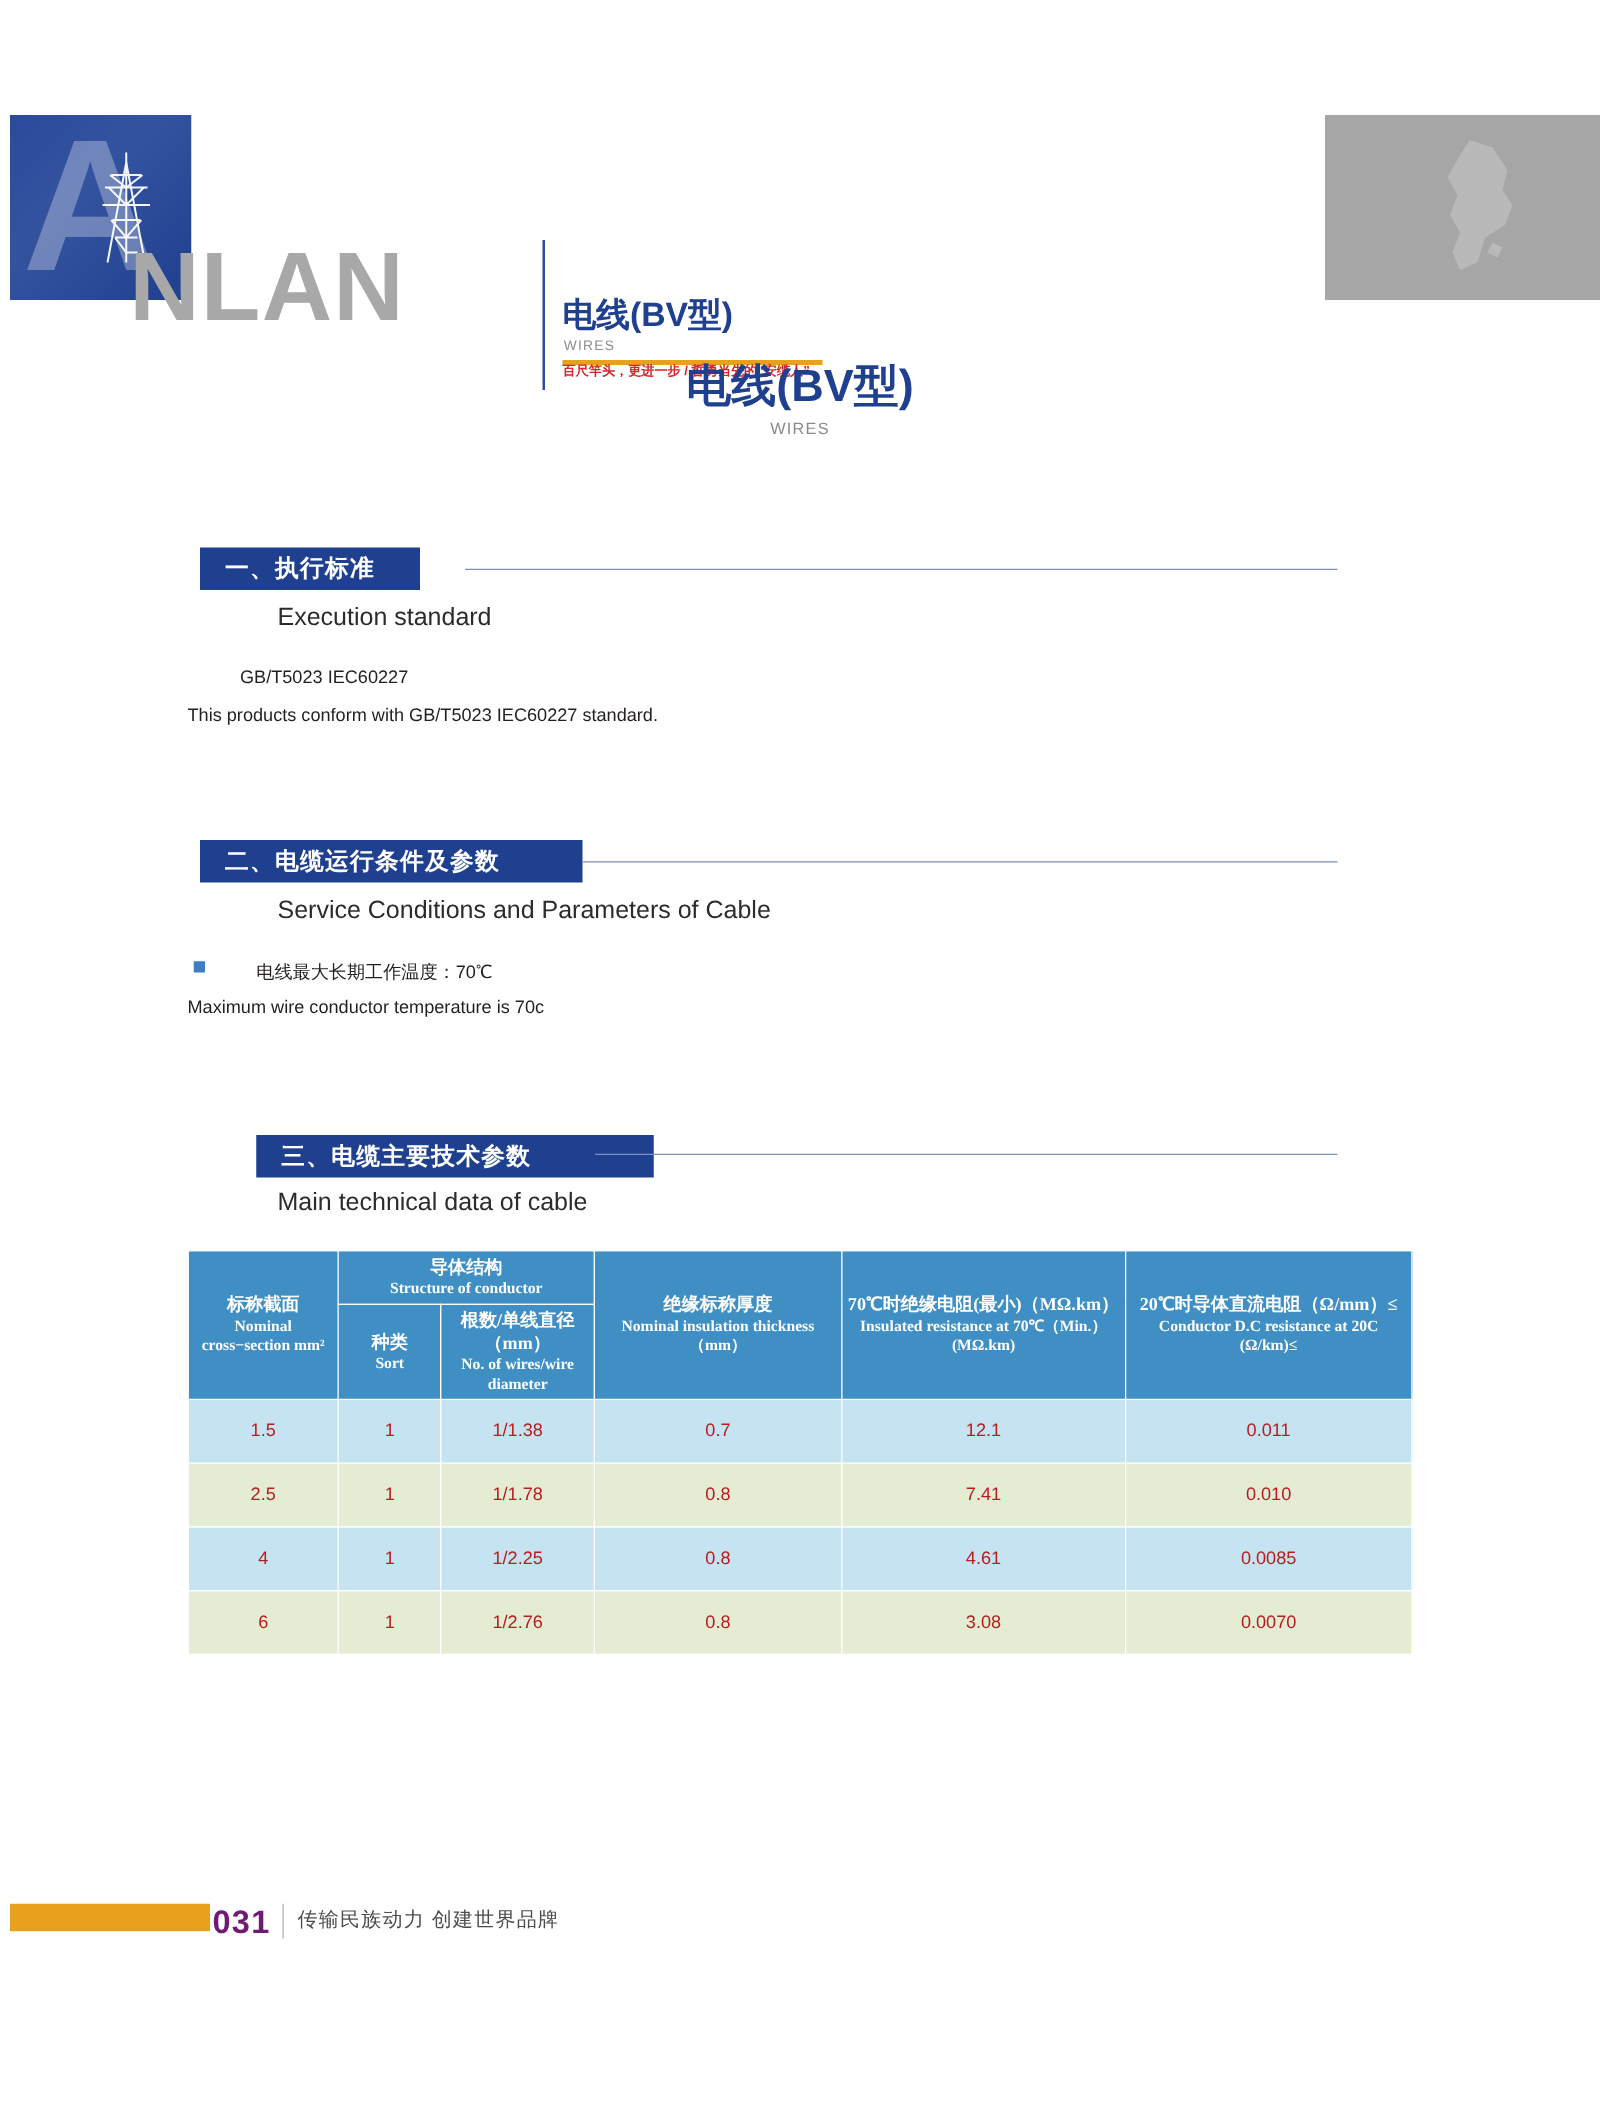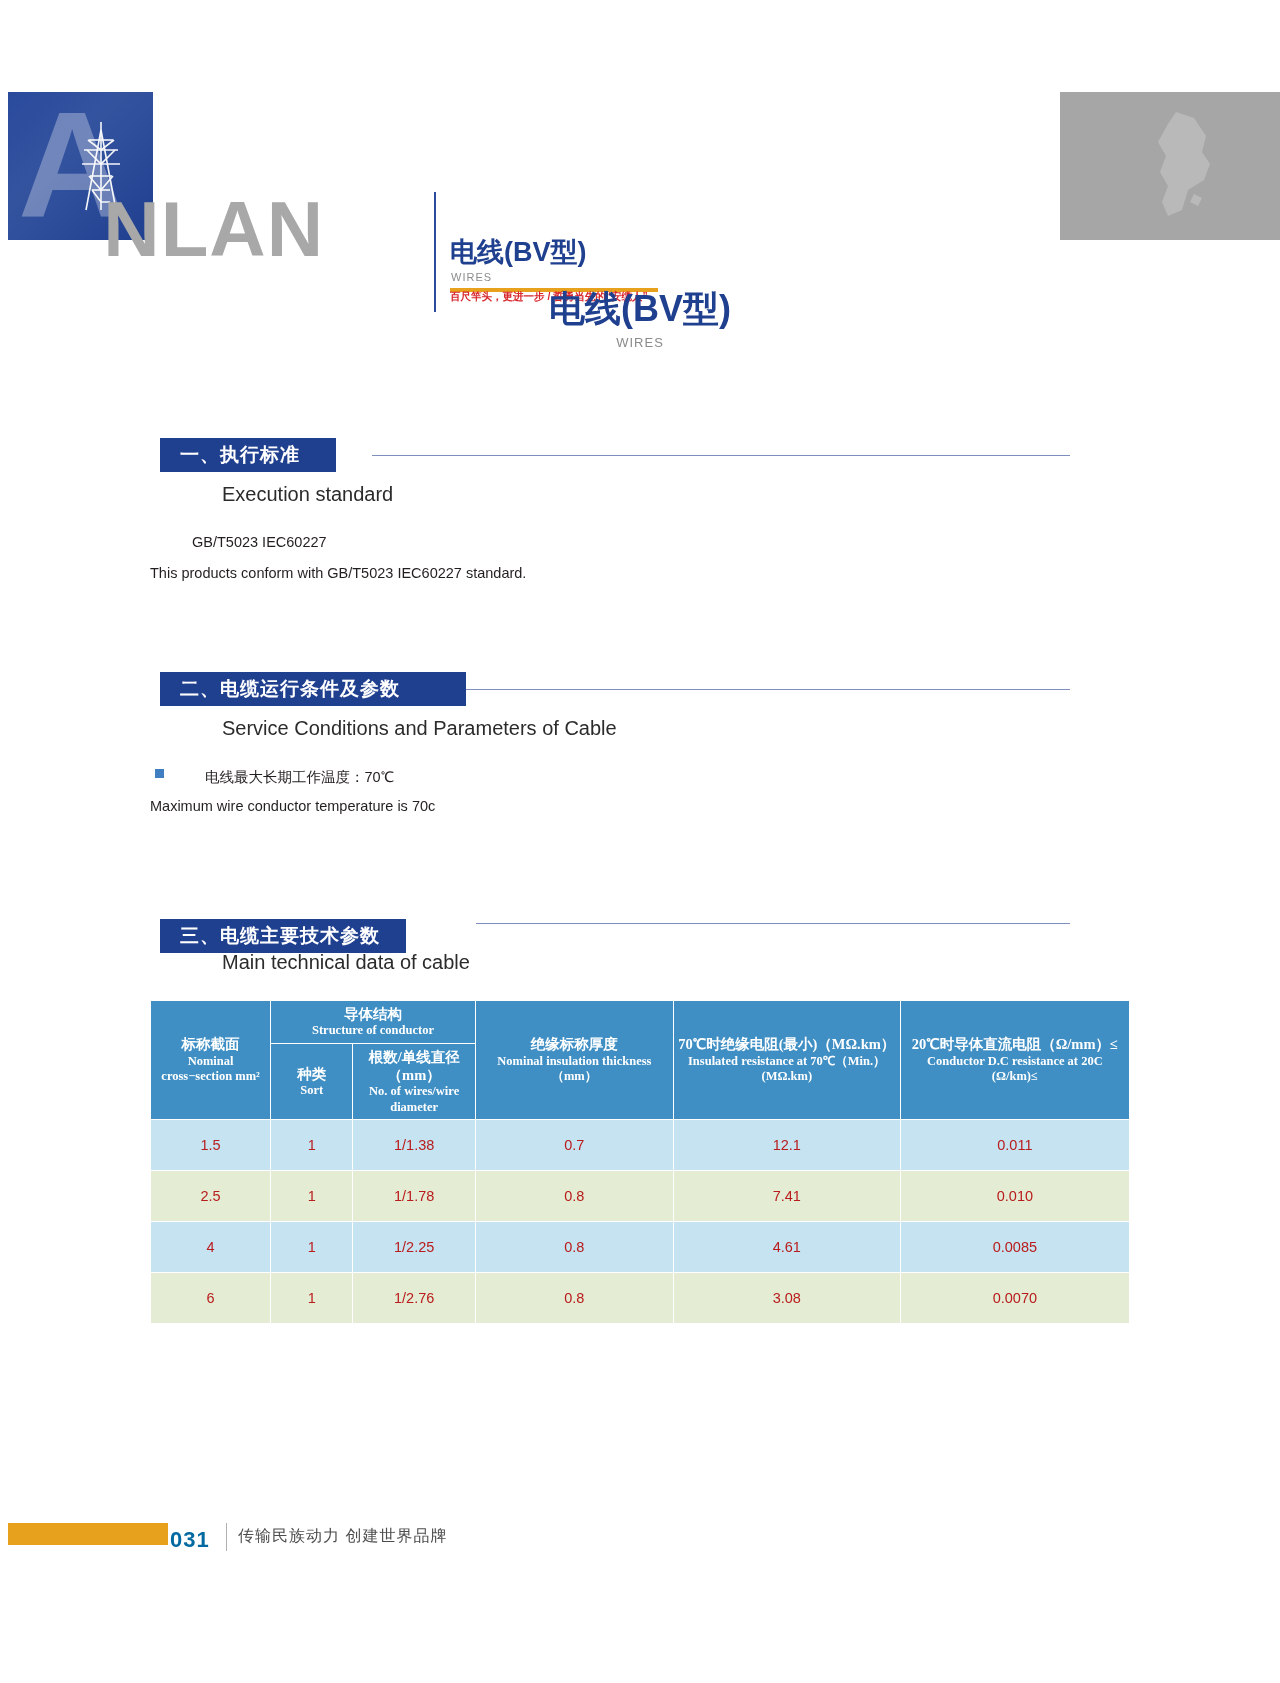"三、电缆主要技术参数" div.section-tab { margin-left: none -> 45px; top: 13px -> 2px; width: 246px -> 318px }
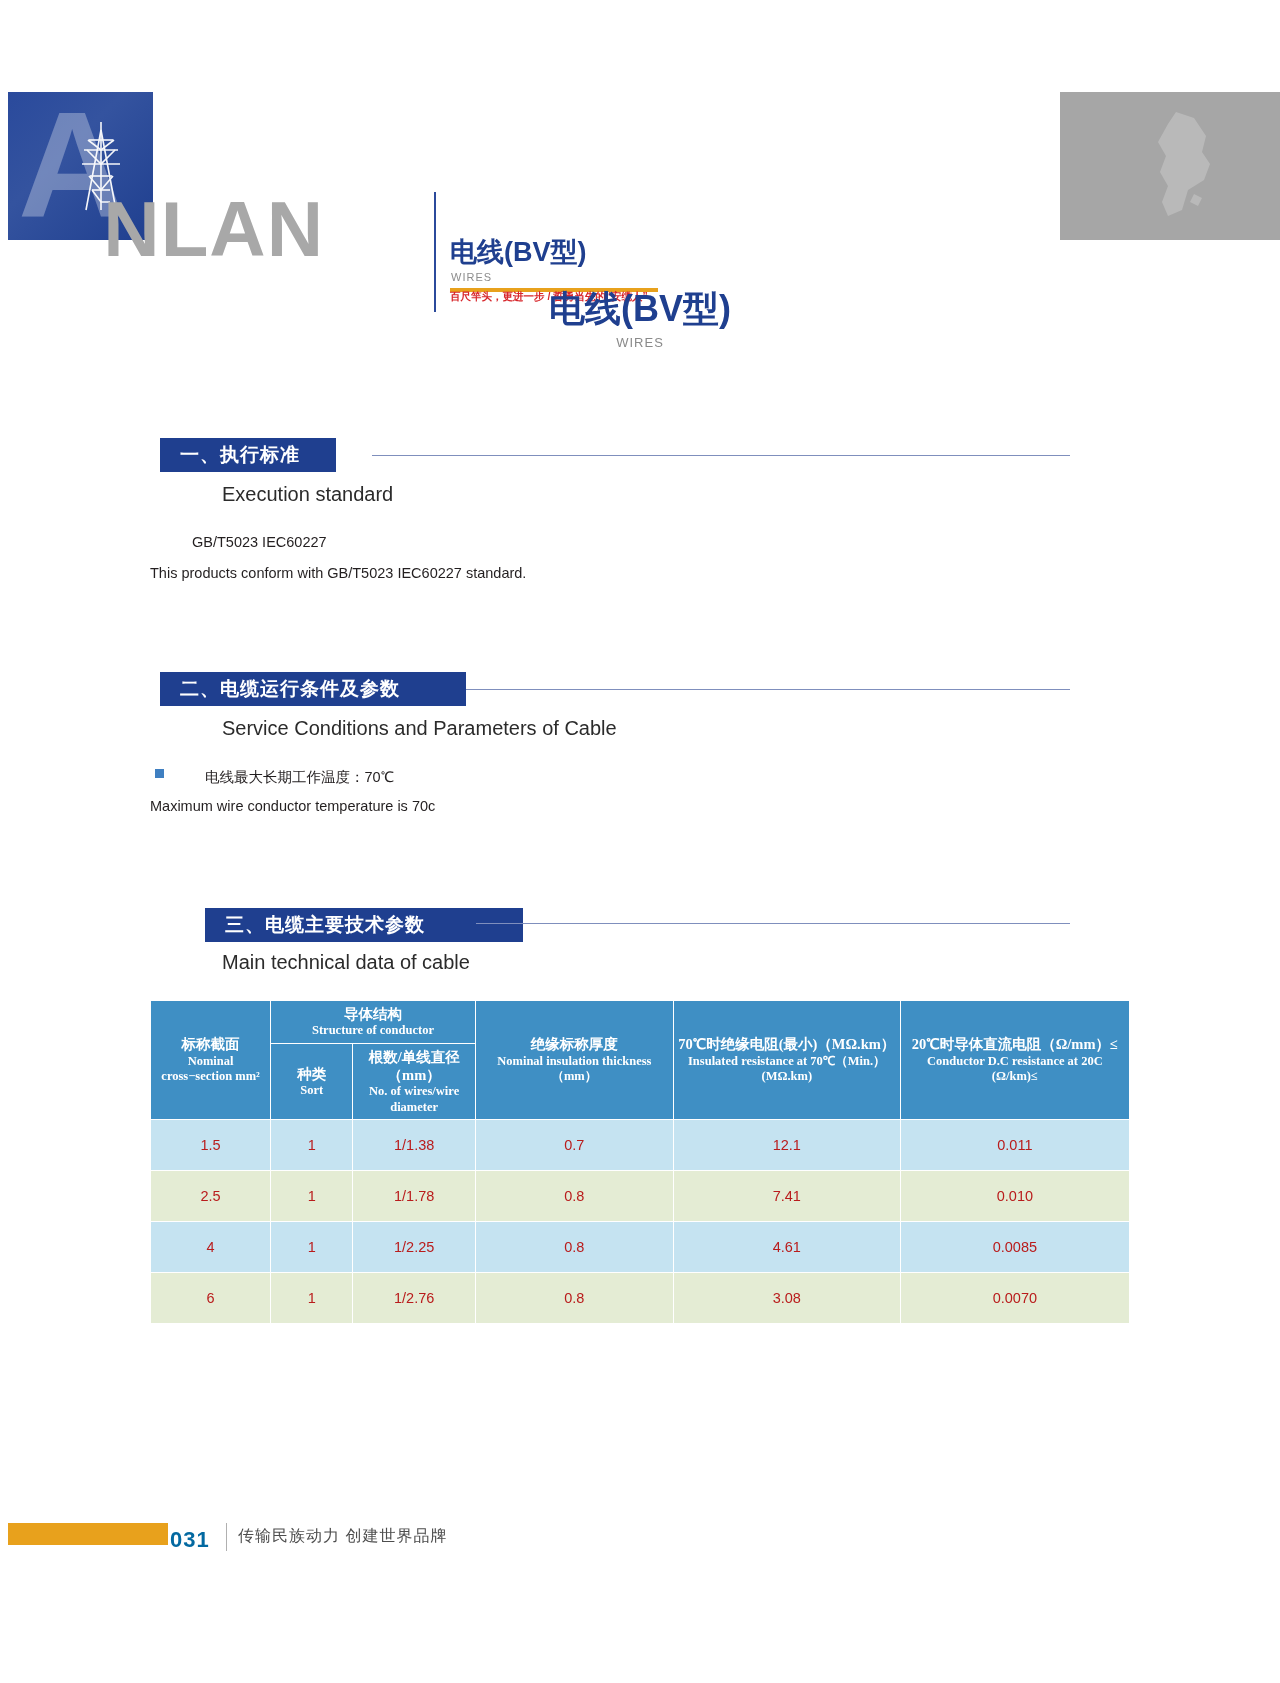"031" .footer-page { color: #0369a1 -> #701a75; font-size: 22px -> 26px }
